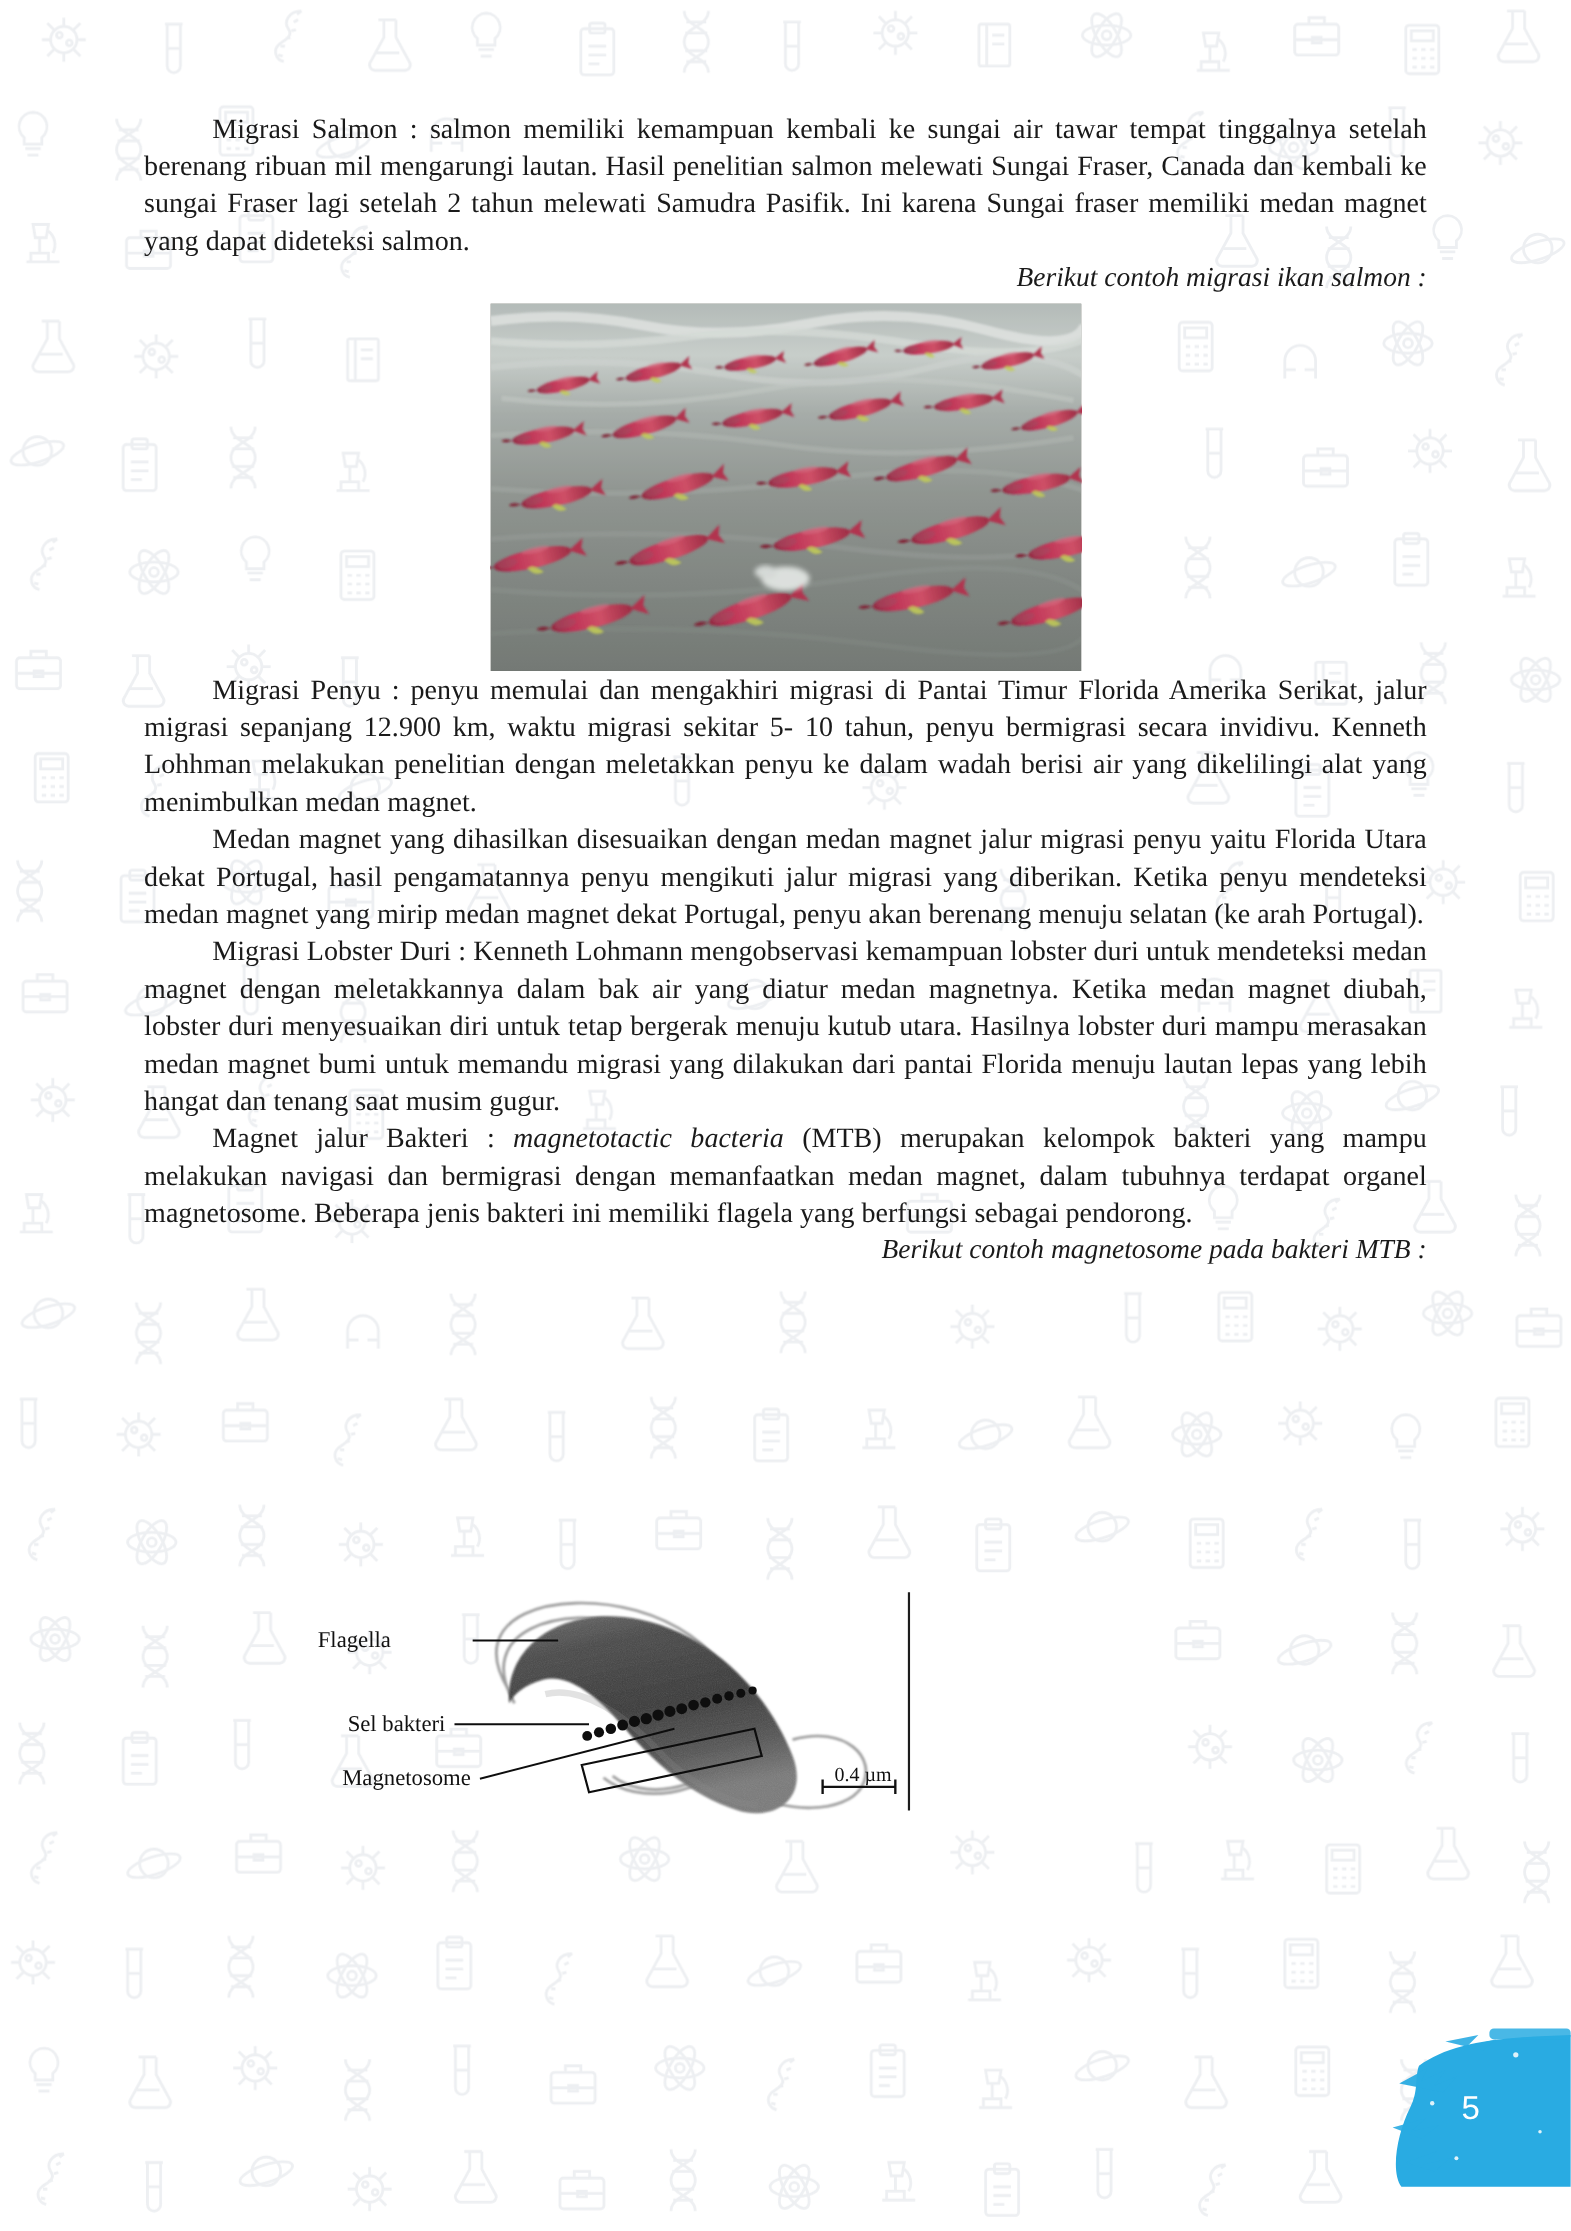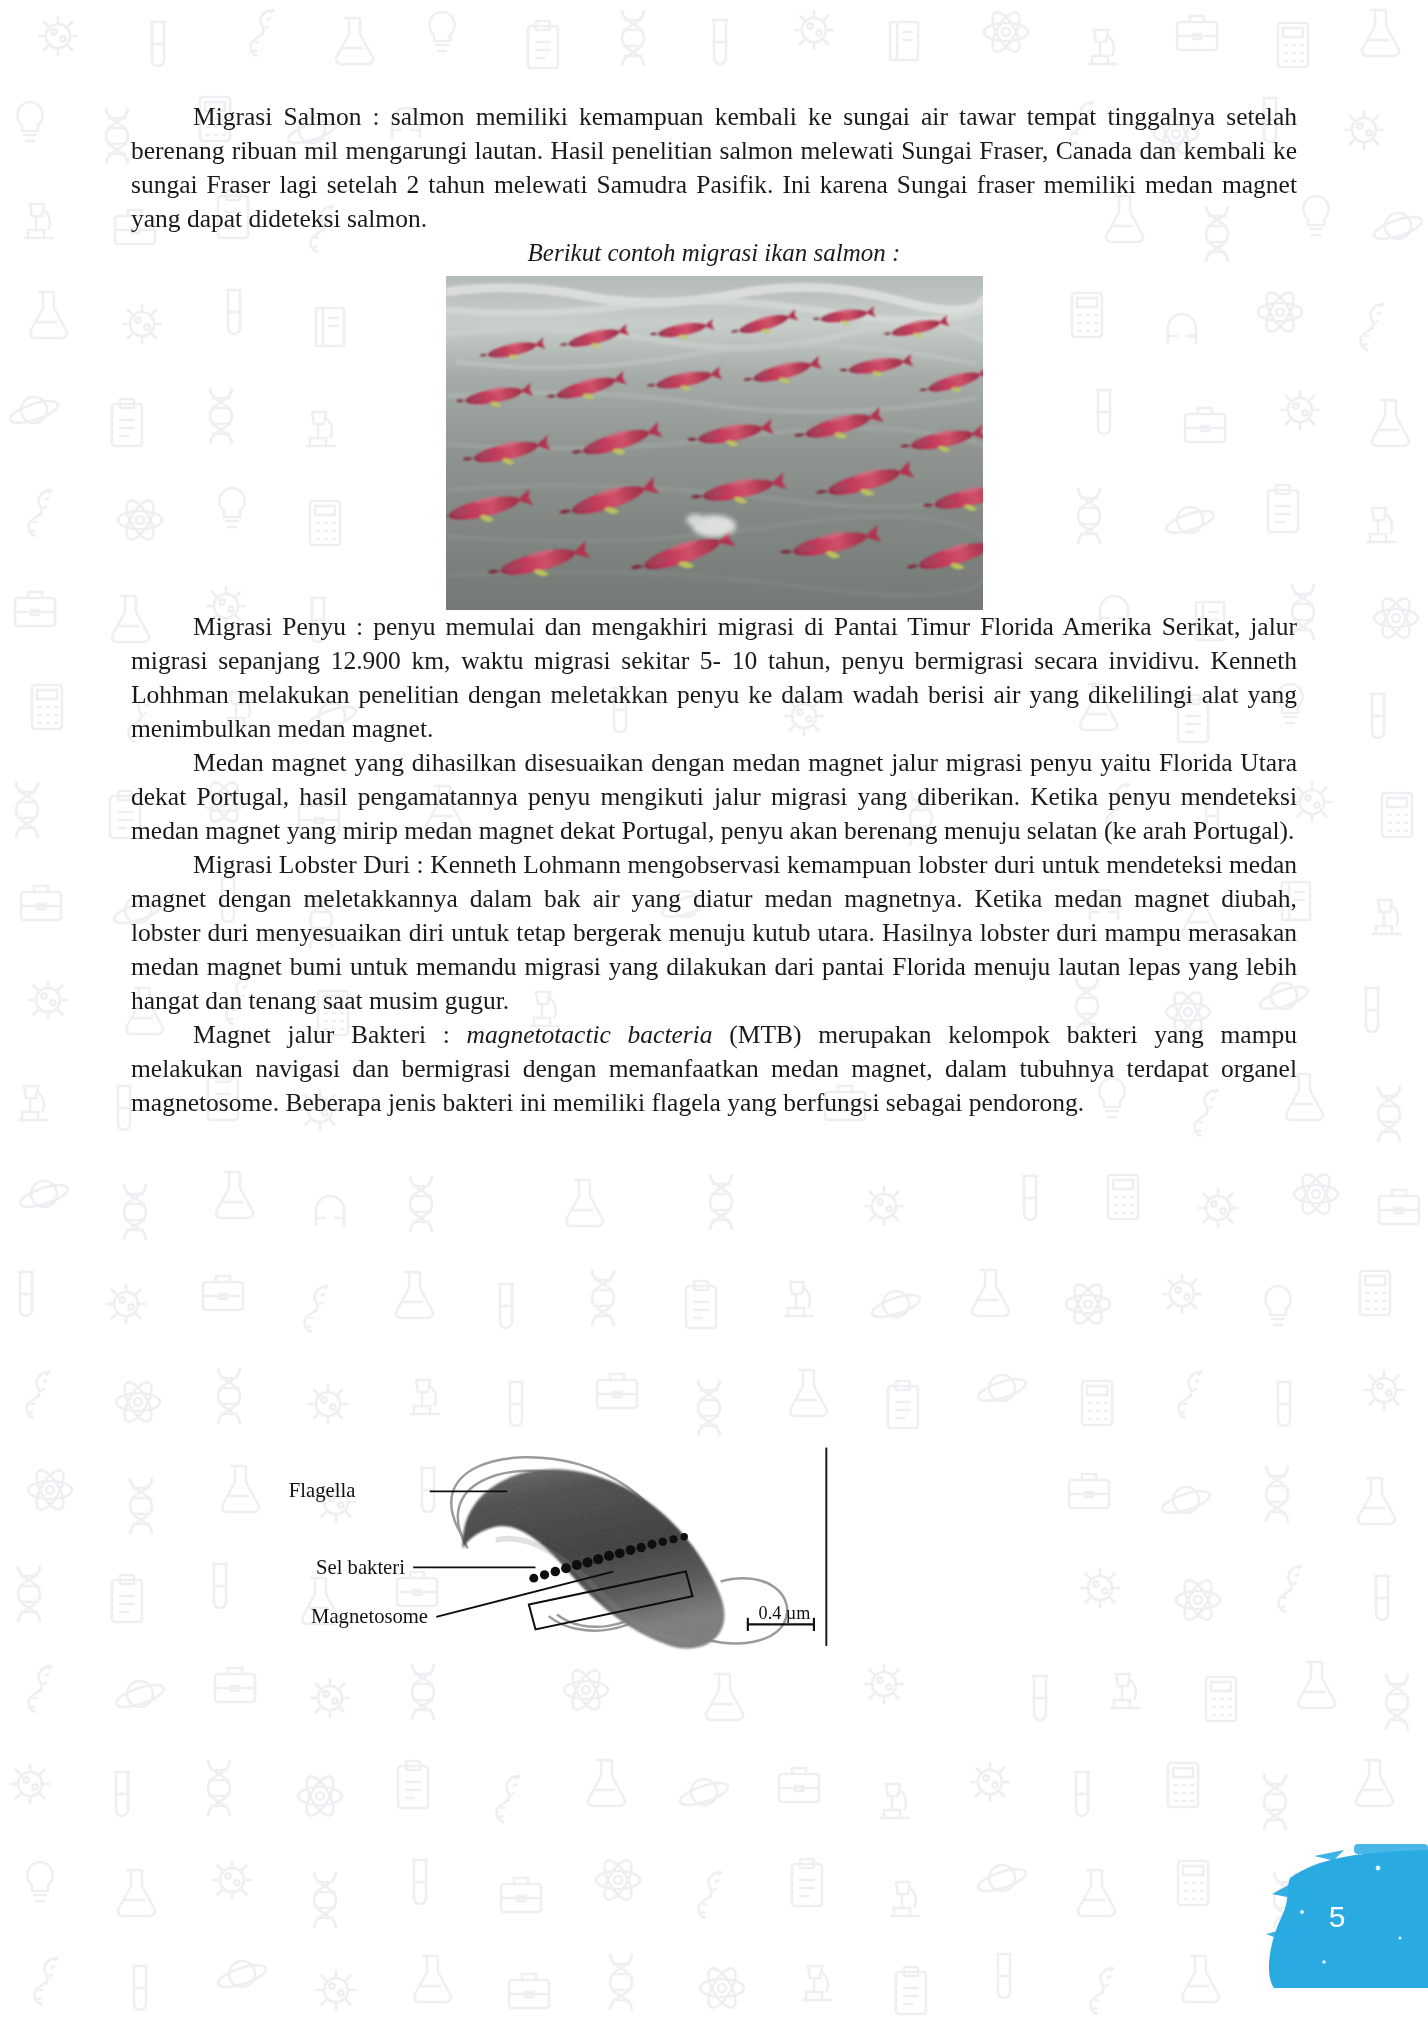"Berikut contoh migrasi ikan salmon" .caption { text-align: center -> right }
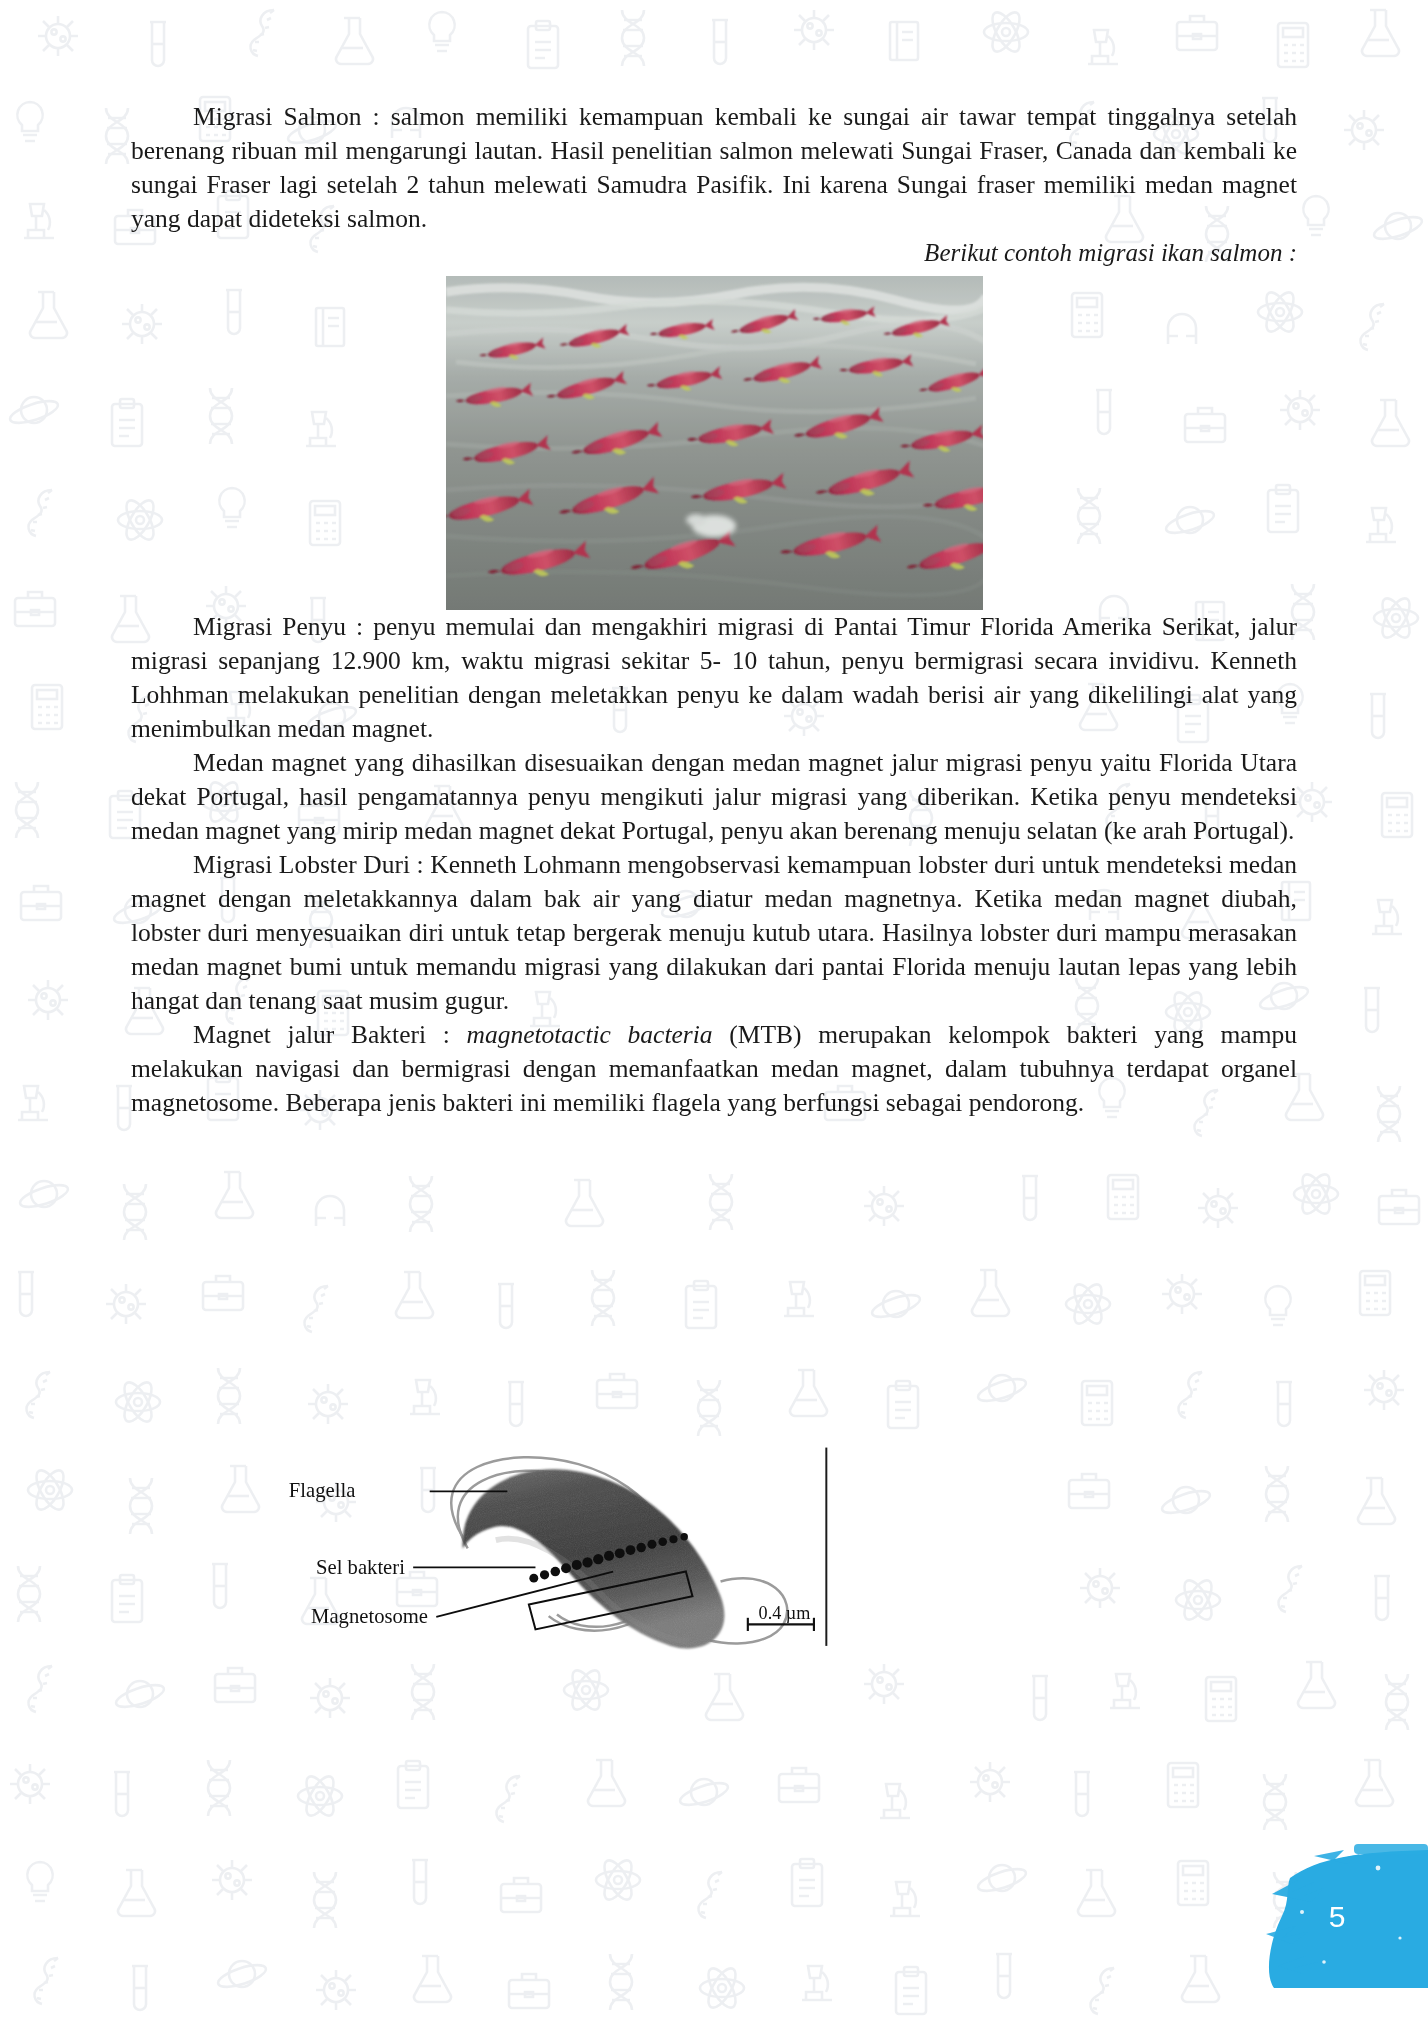"Berikut contoh magnetosome pada bakteri" p.caption { html: none -> <p>Berikut contoh magnetosome pada bakteri MTB :</p> }
